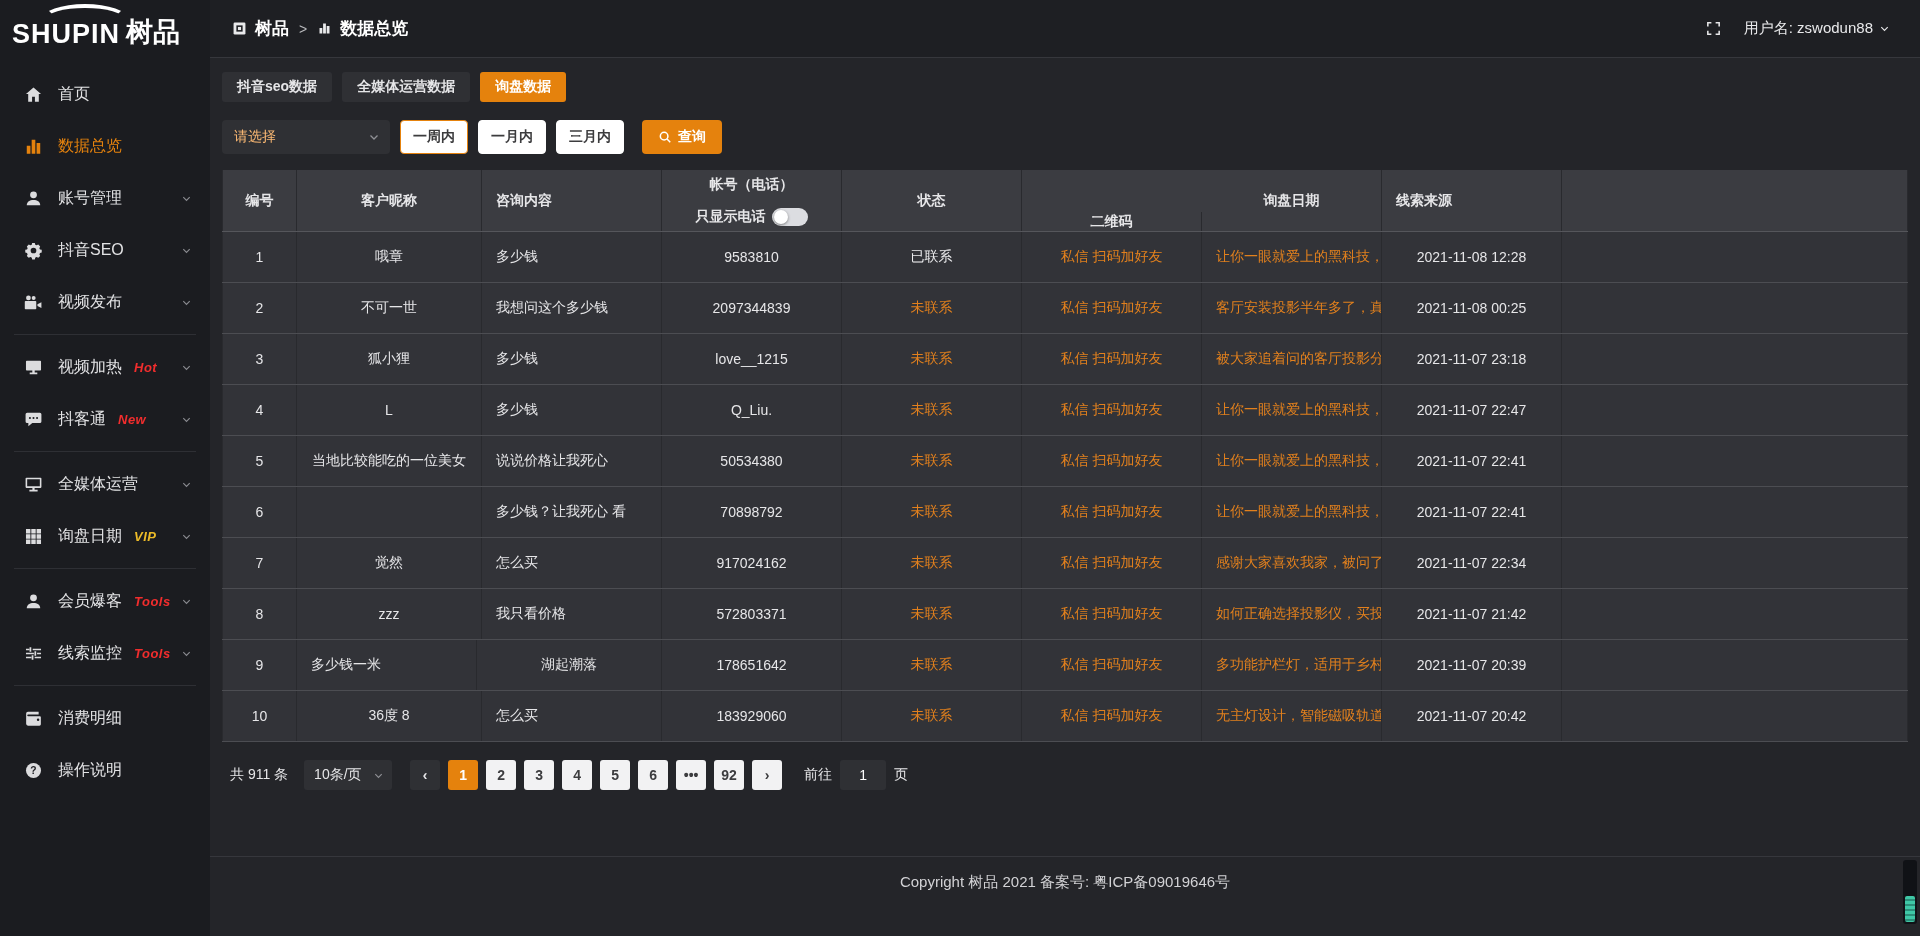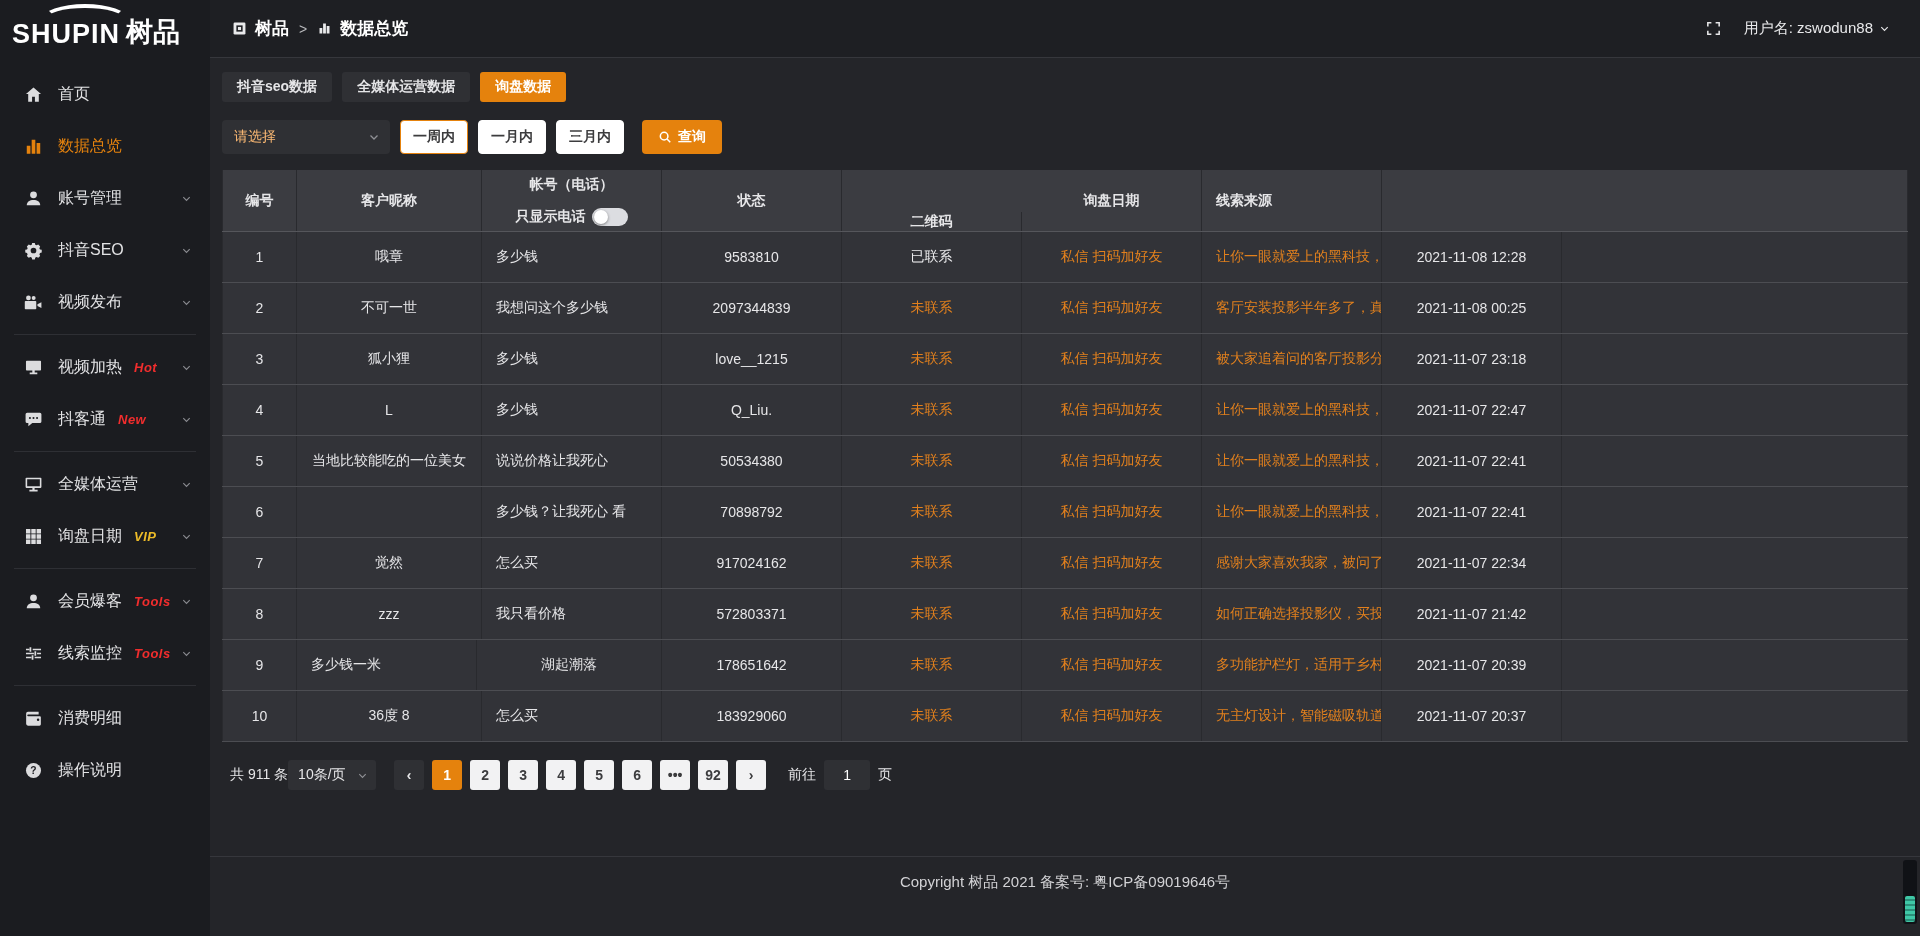"咨询内容" div.th { html: none -> <div>咨询内容</div> }
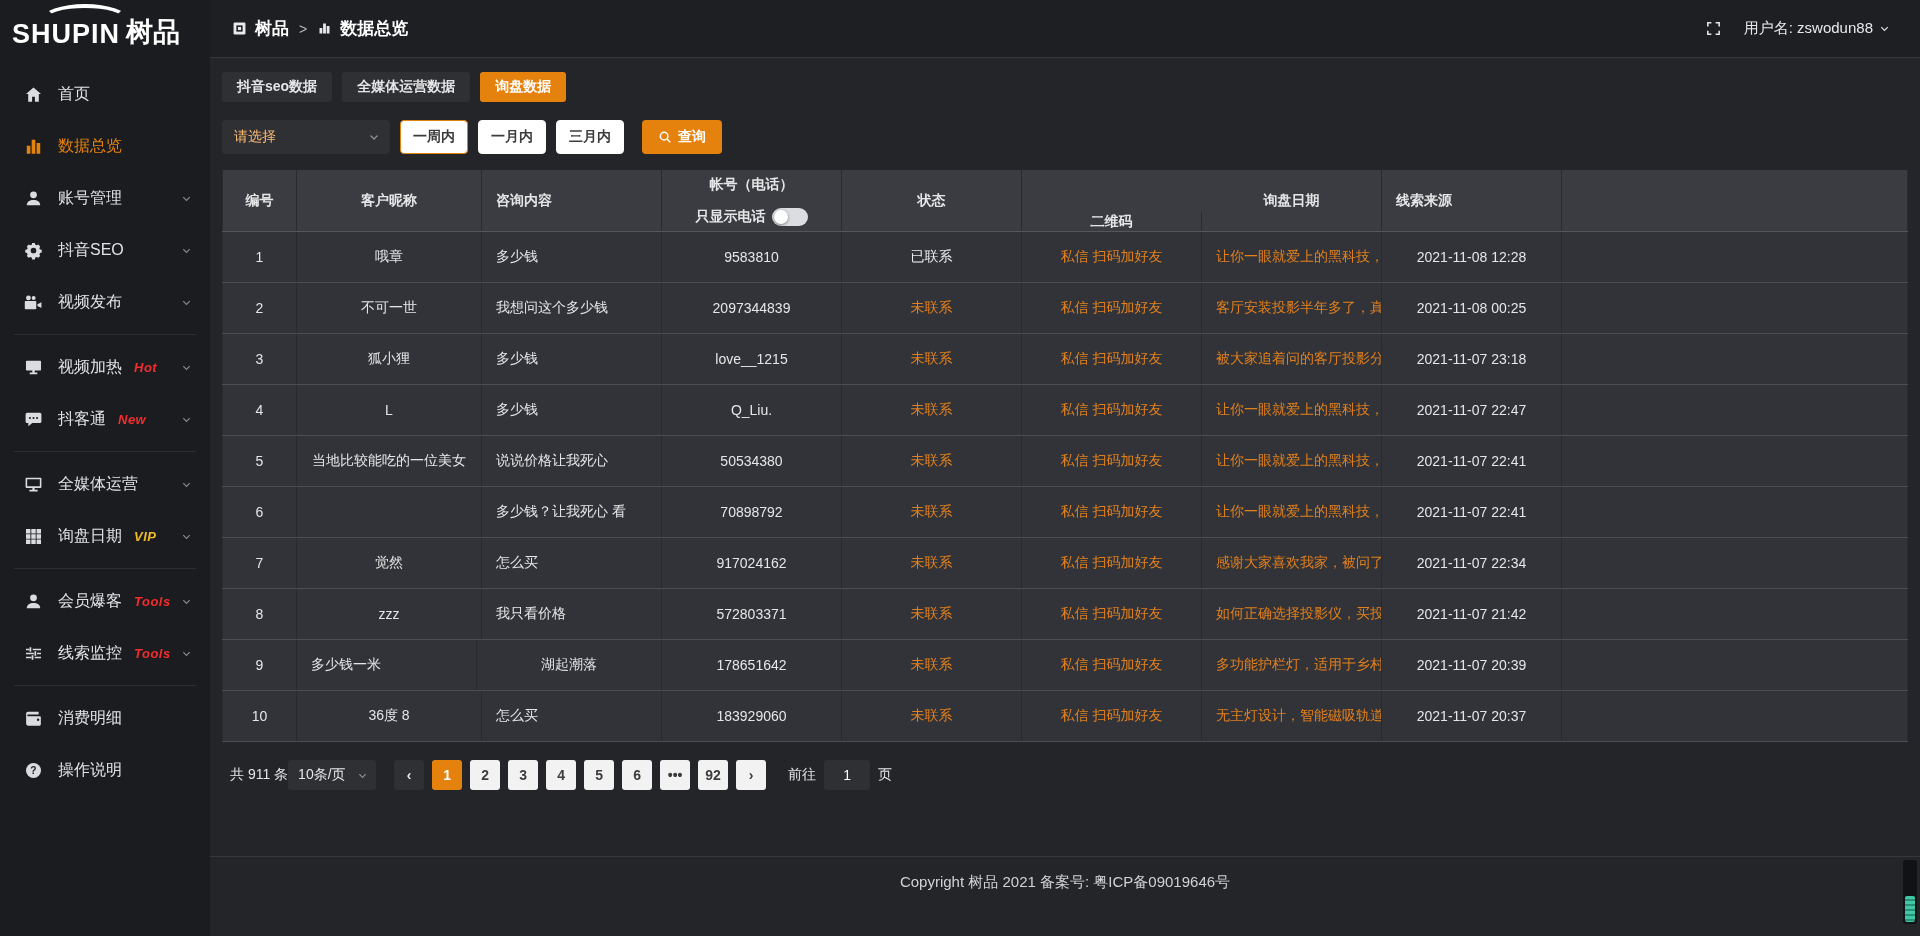"2021-11-07 20:37" div.td { text: 20:37 -> 20:42 }
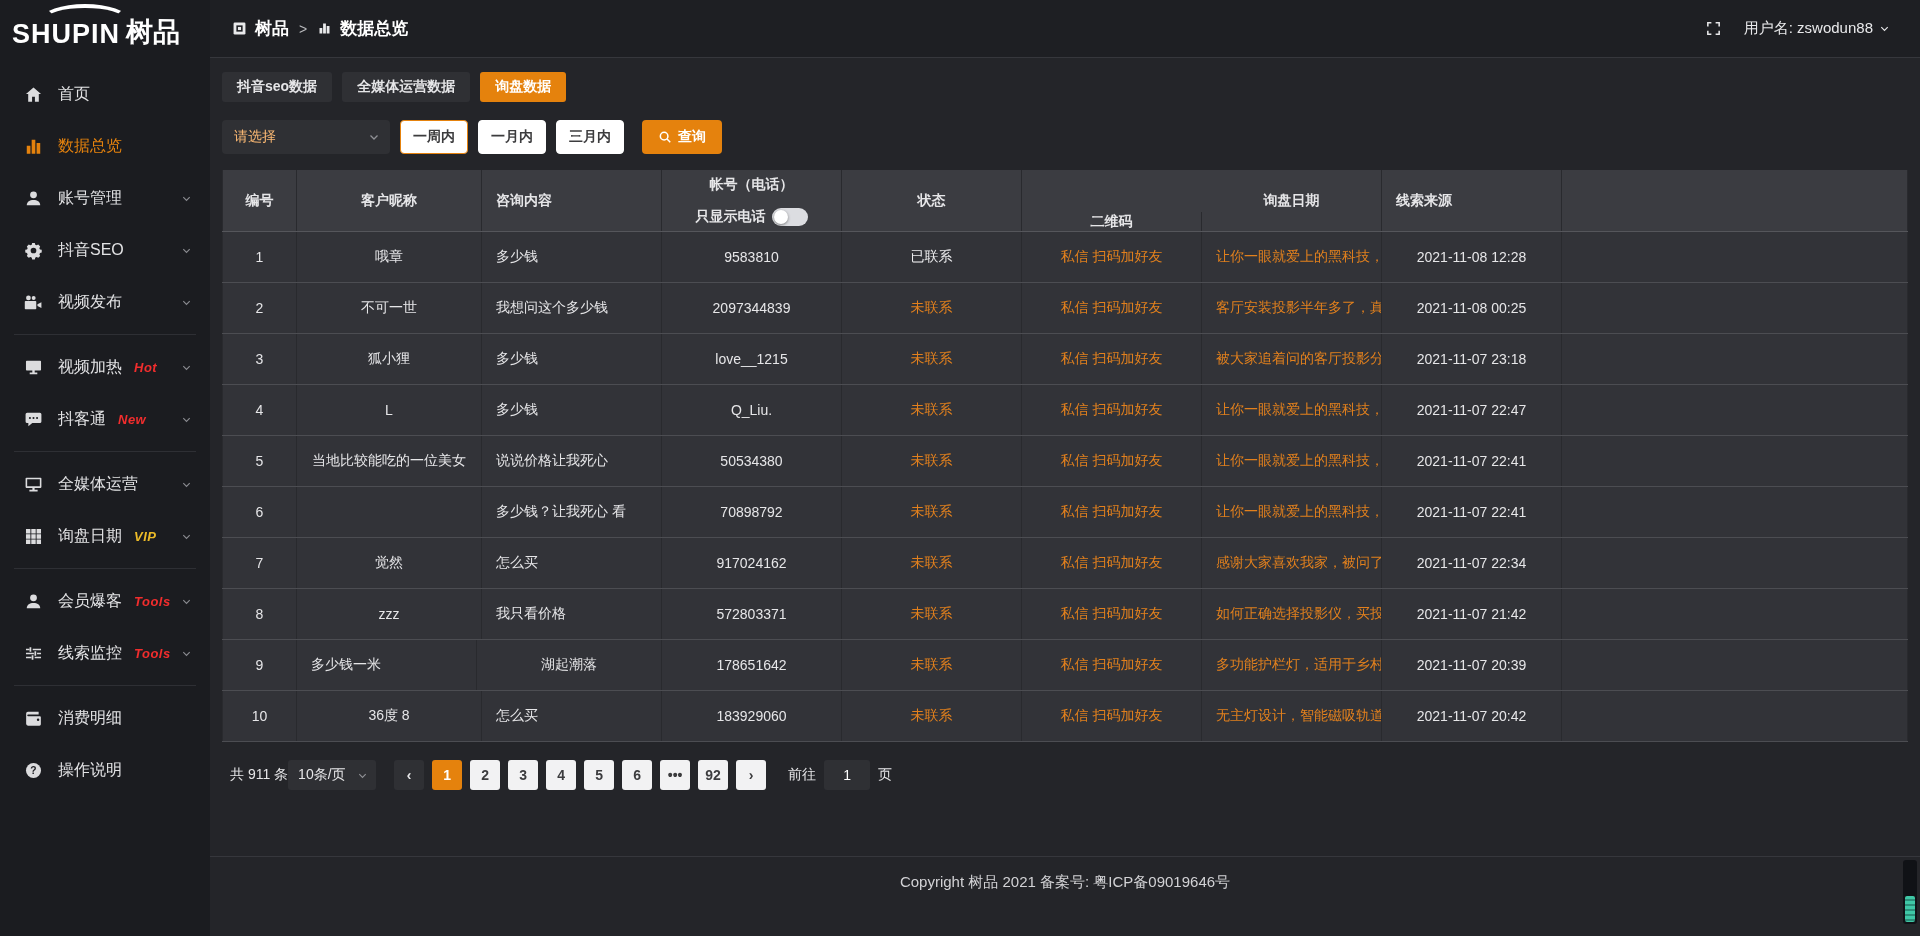"共 911 条" .pg-total { margin-right: 0 -> 16px }
